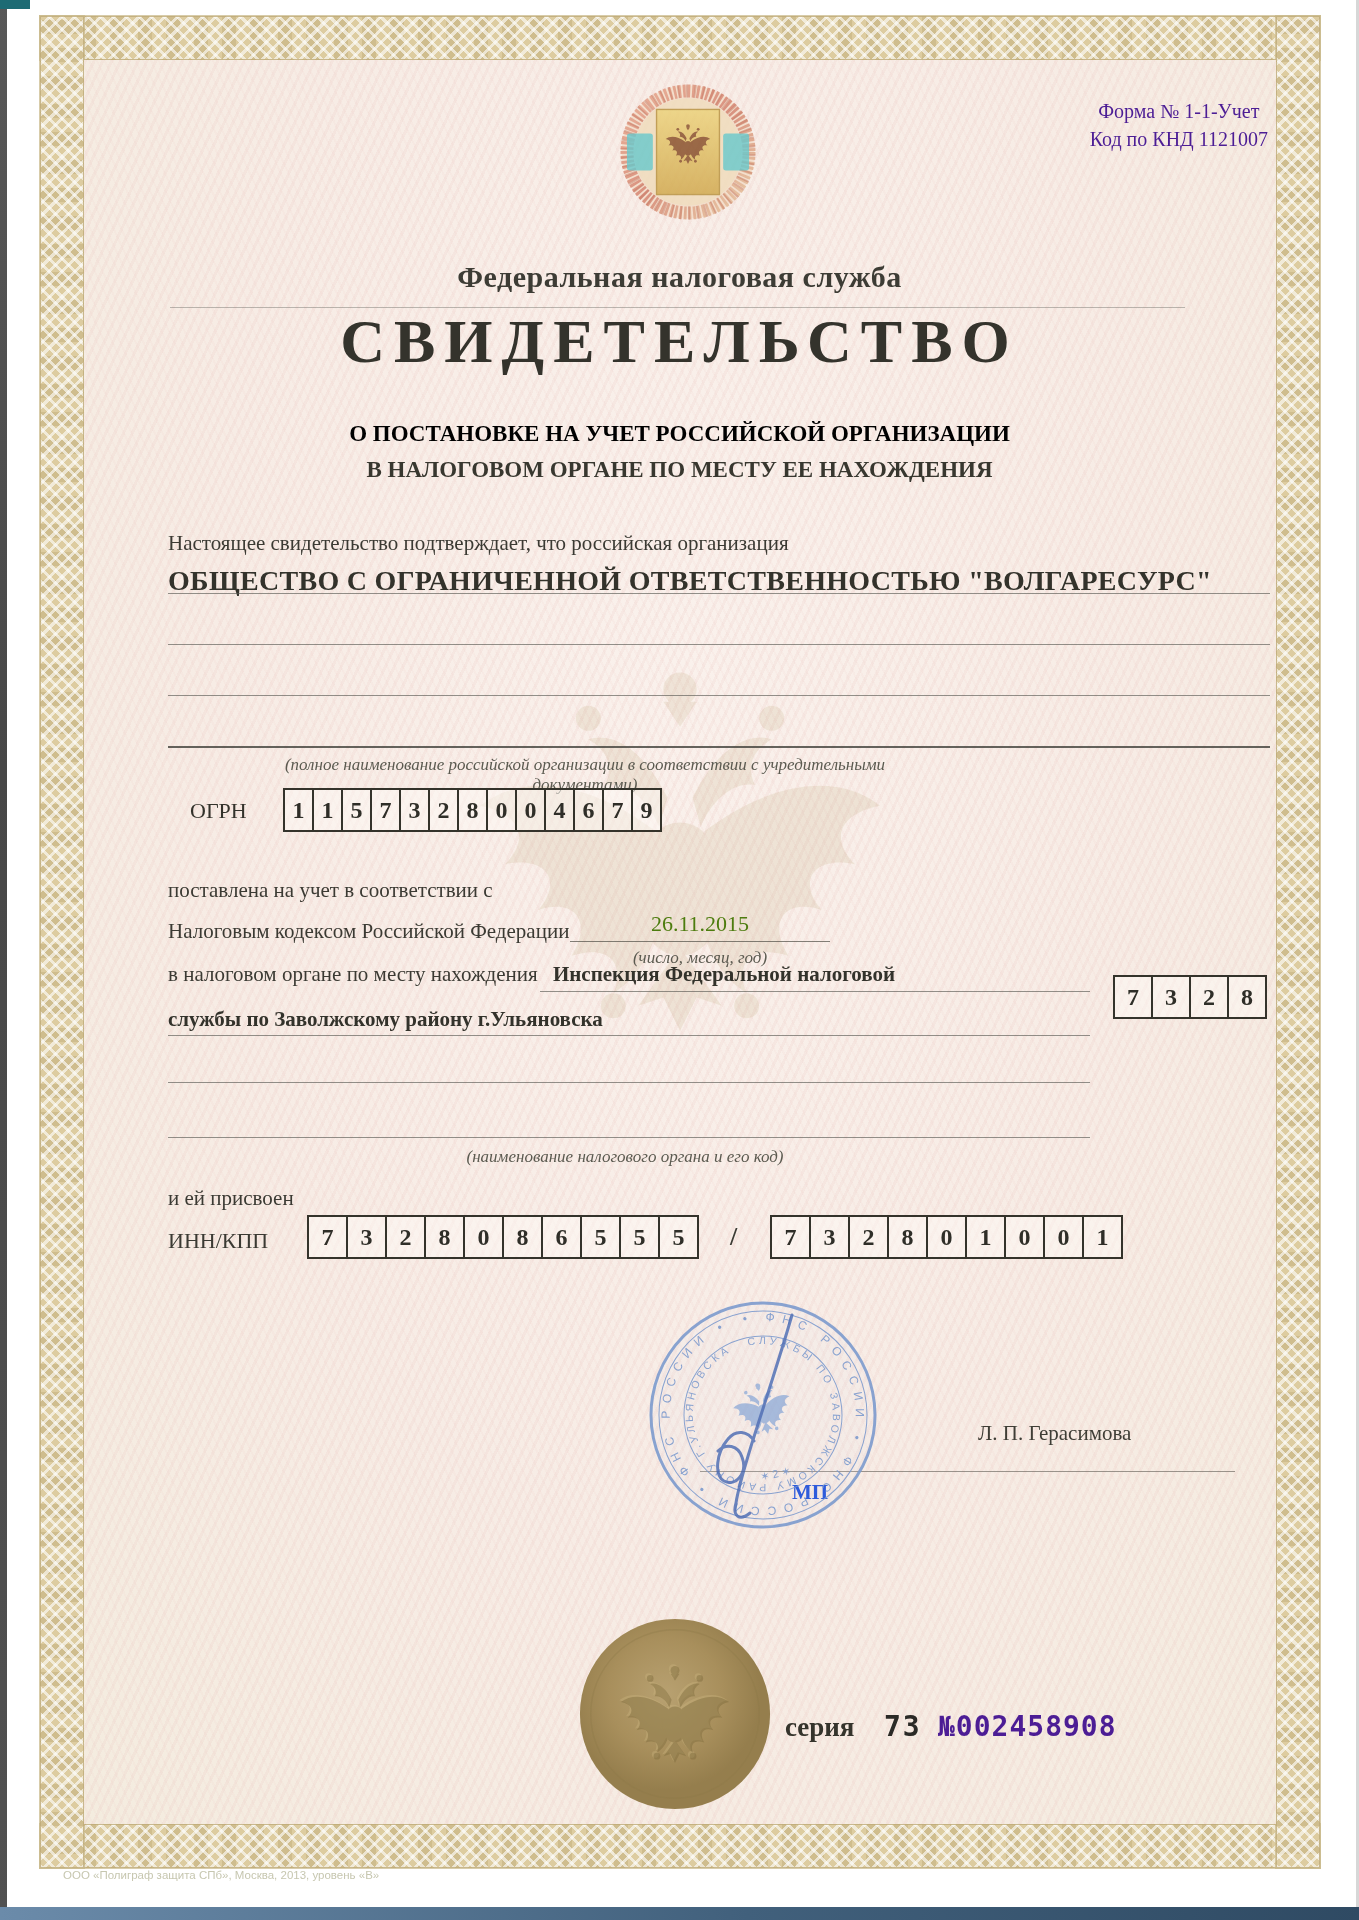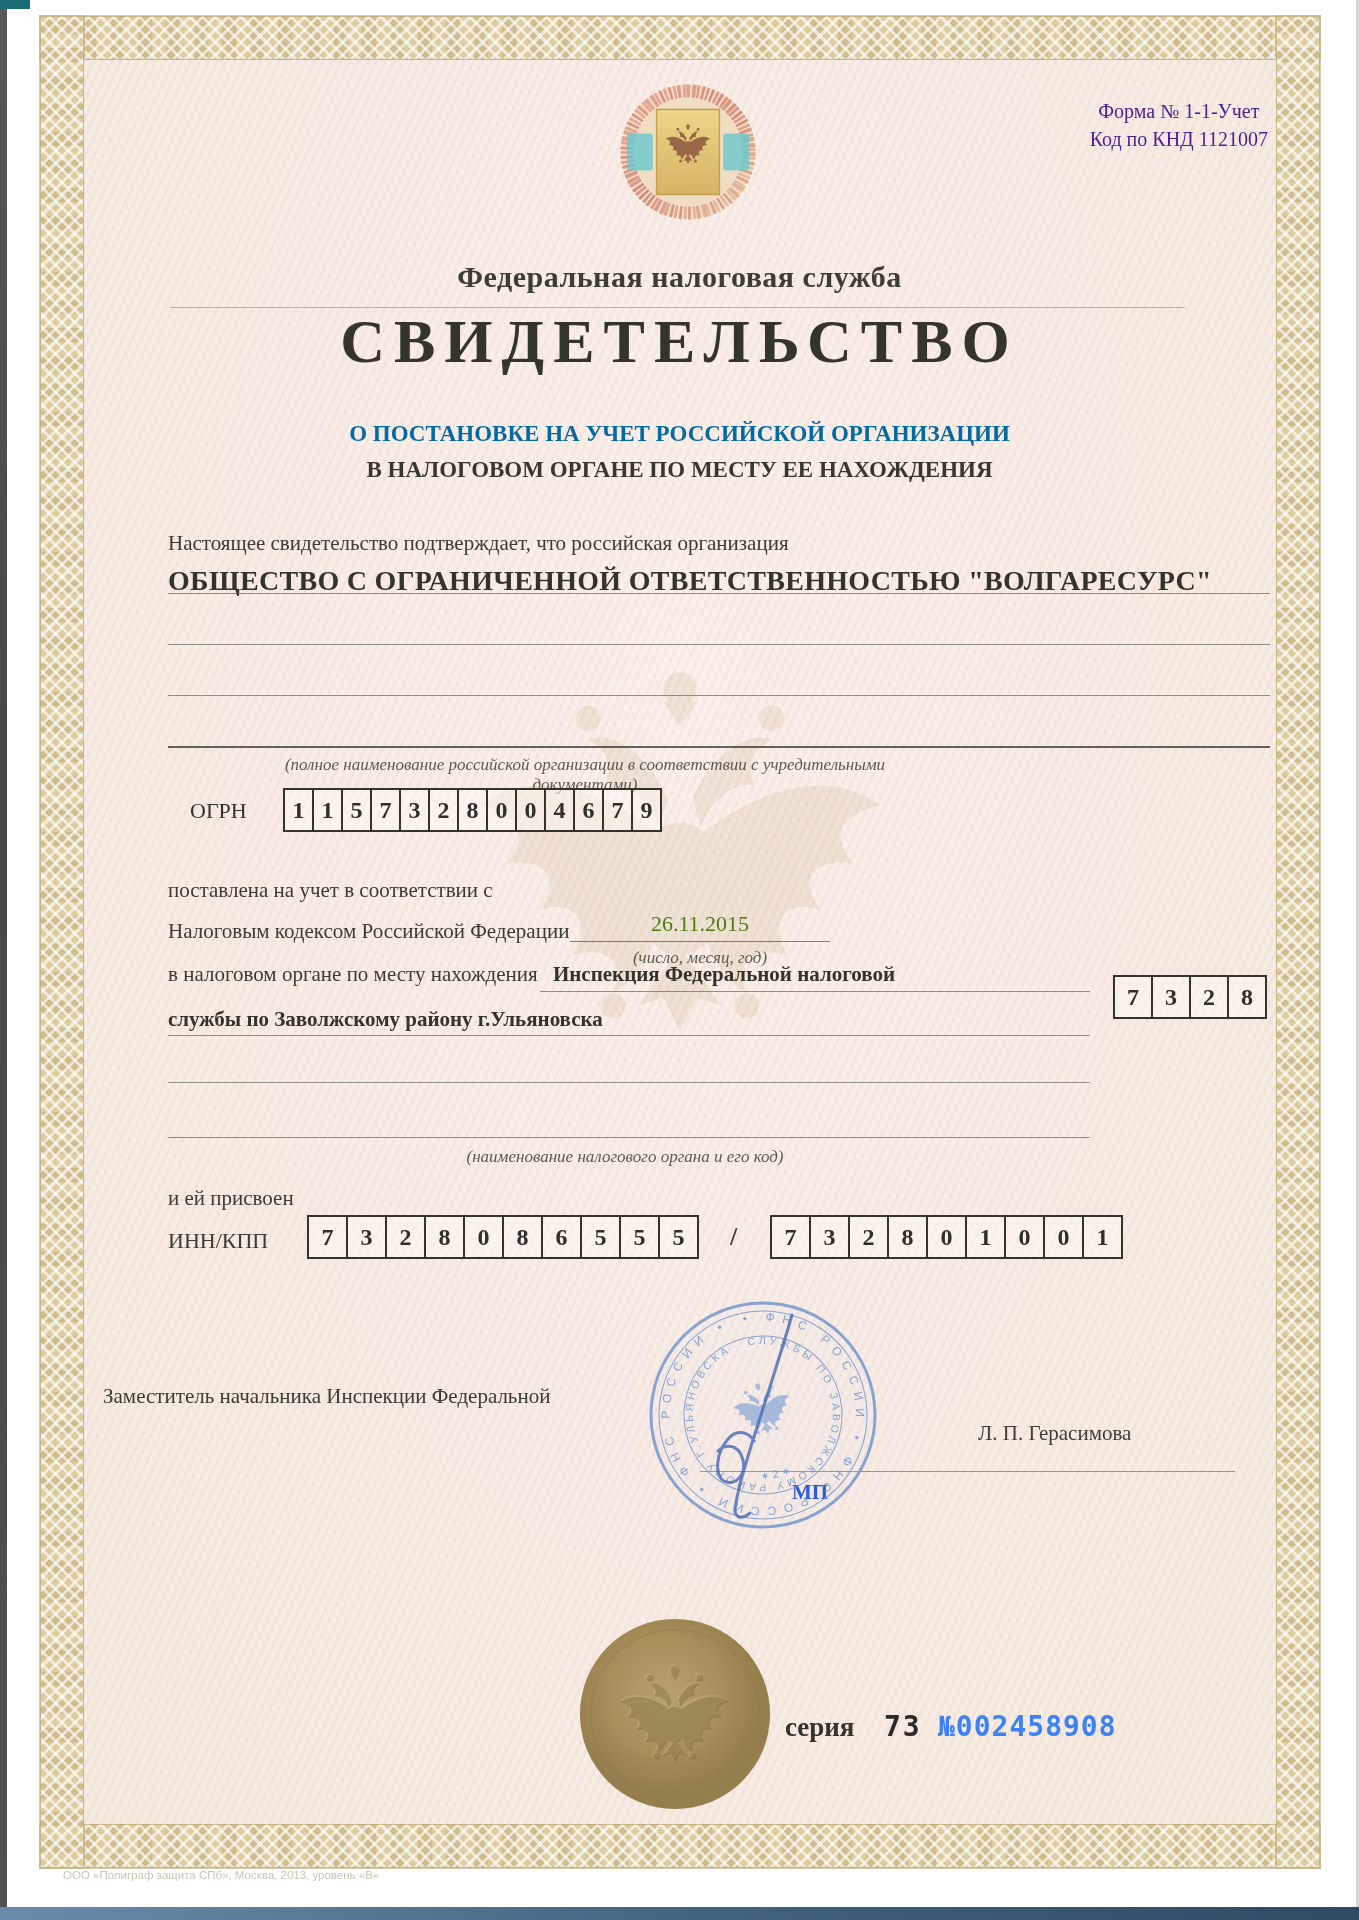"О ПОСТАНОВКЕ НА УЧЕТ РОССИЙСКОЙ" .sub1 { color: #0369a1 -> #000000 }
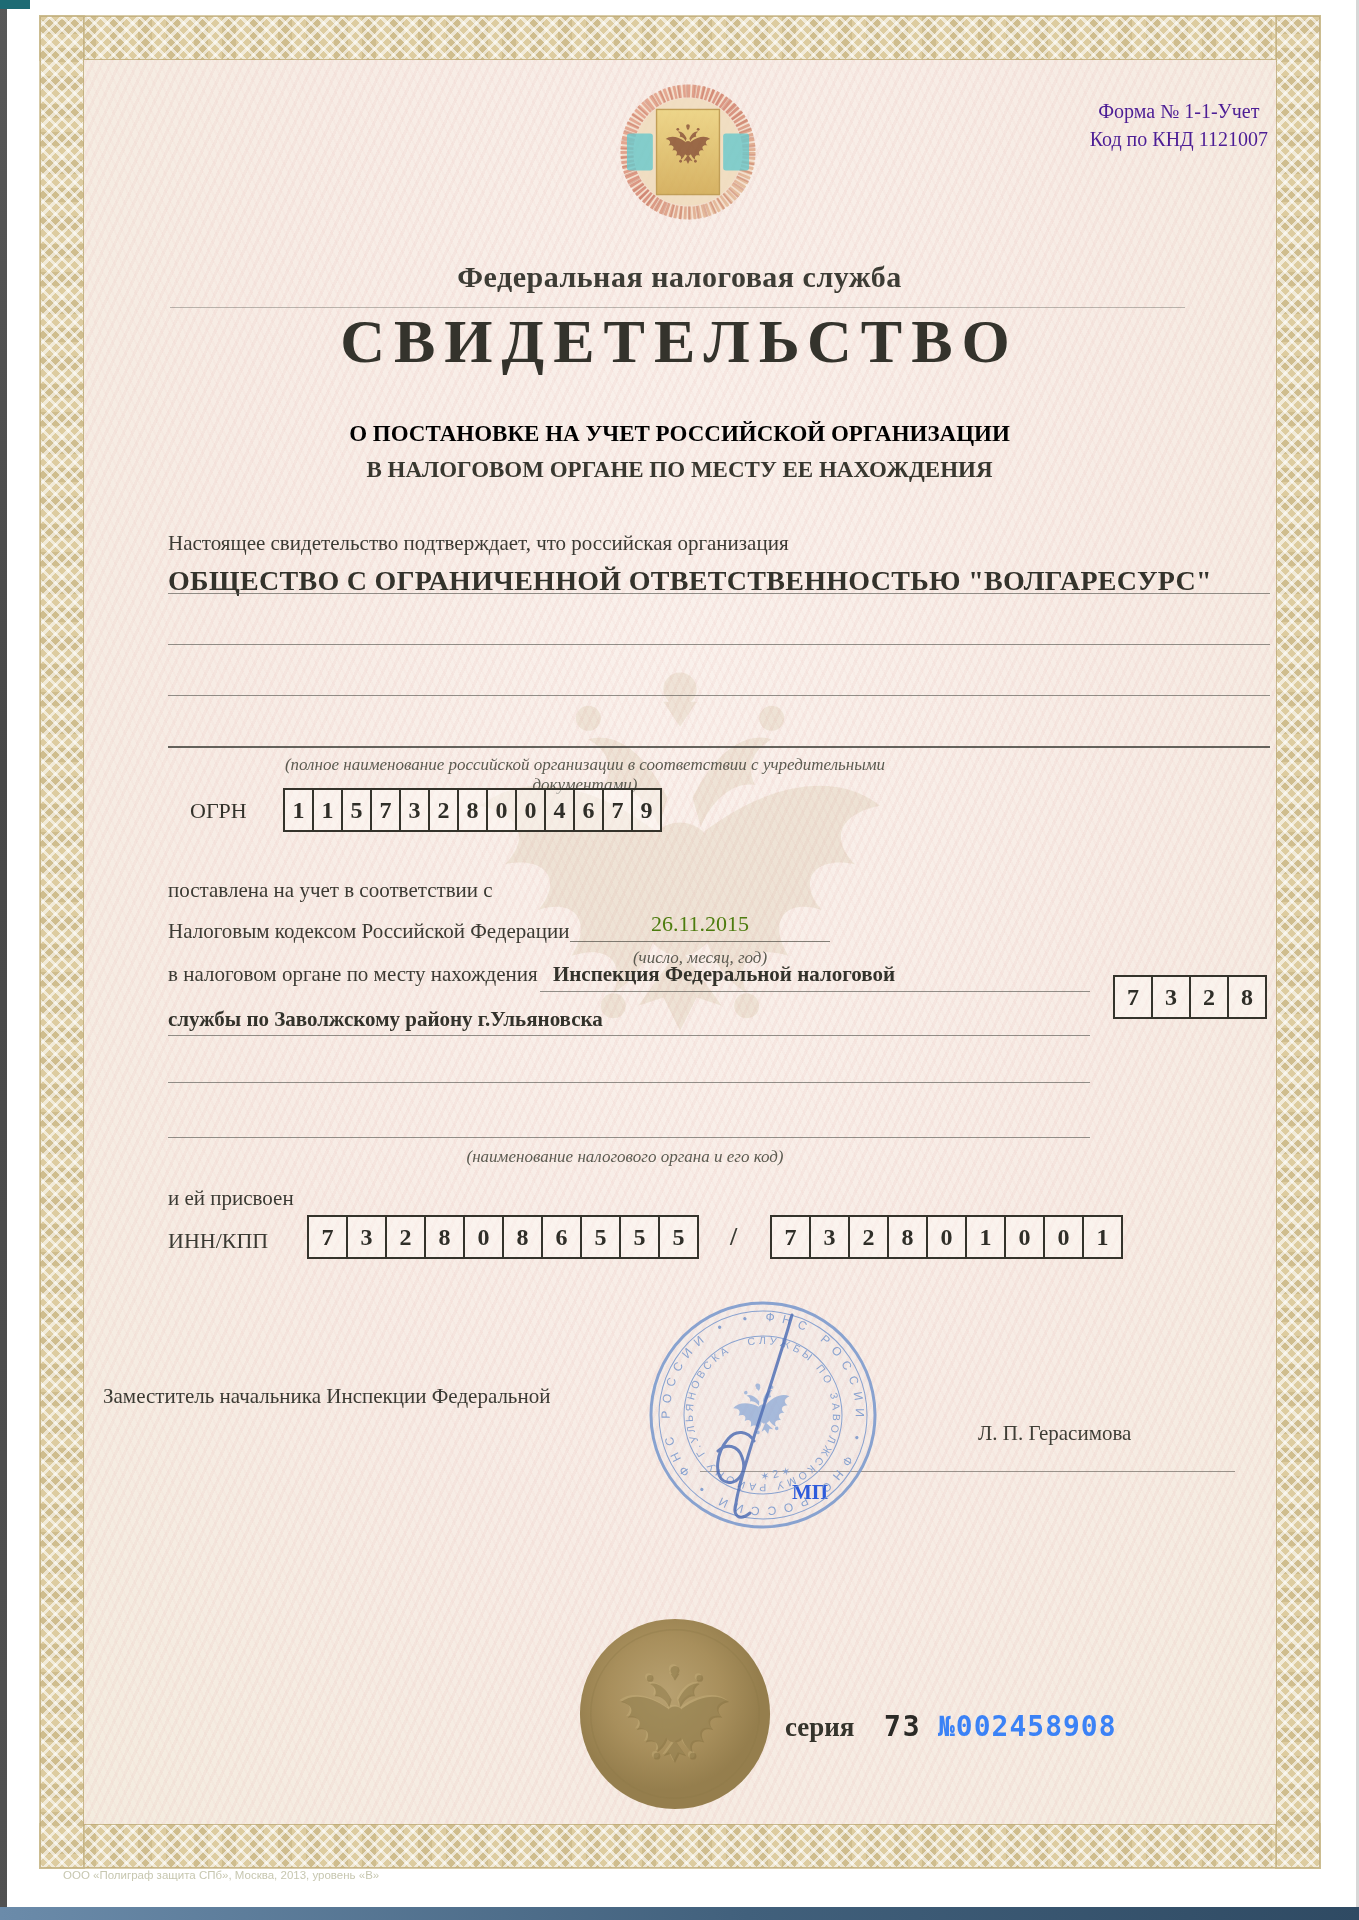"Заместитель начальника Инспекции" div { html: <div>Заместитель начальника Инспекции Федеральной</div> -> none }
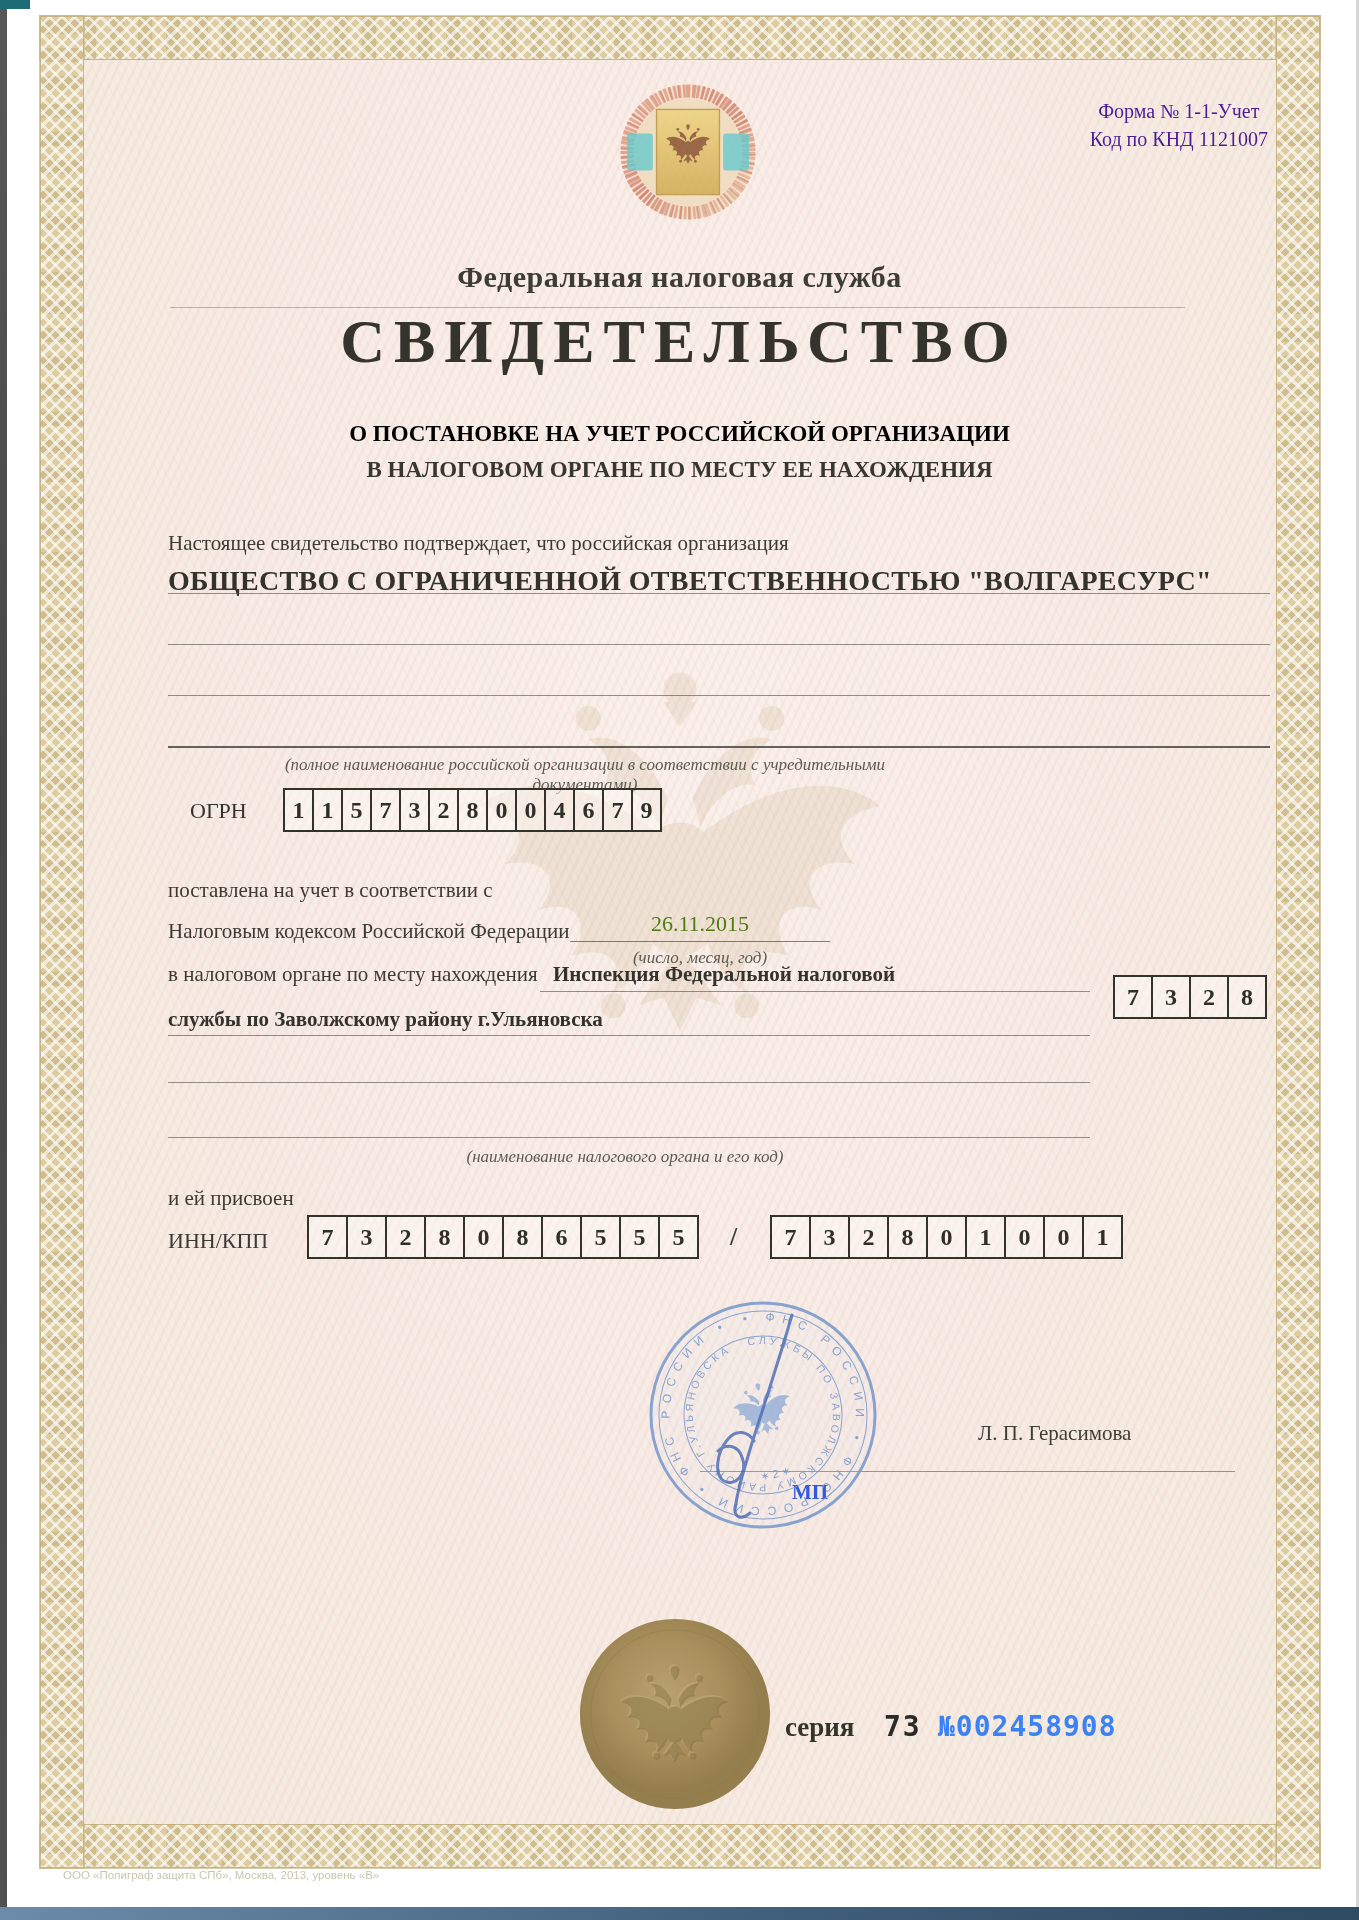"№002458908" .cert-number { color: #3b82f6 -> #4c1d95 }
